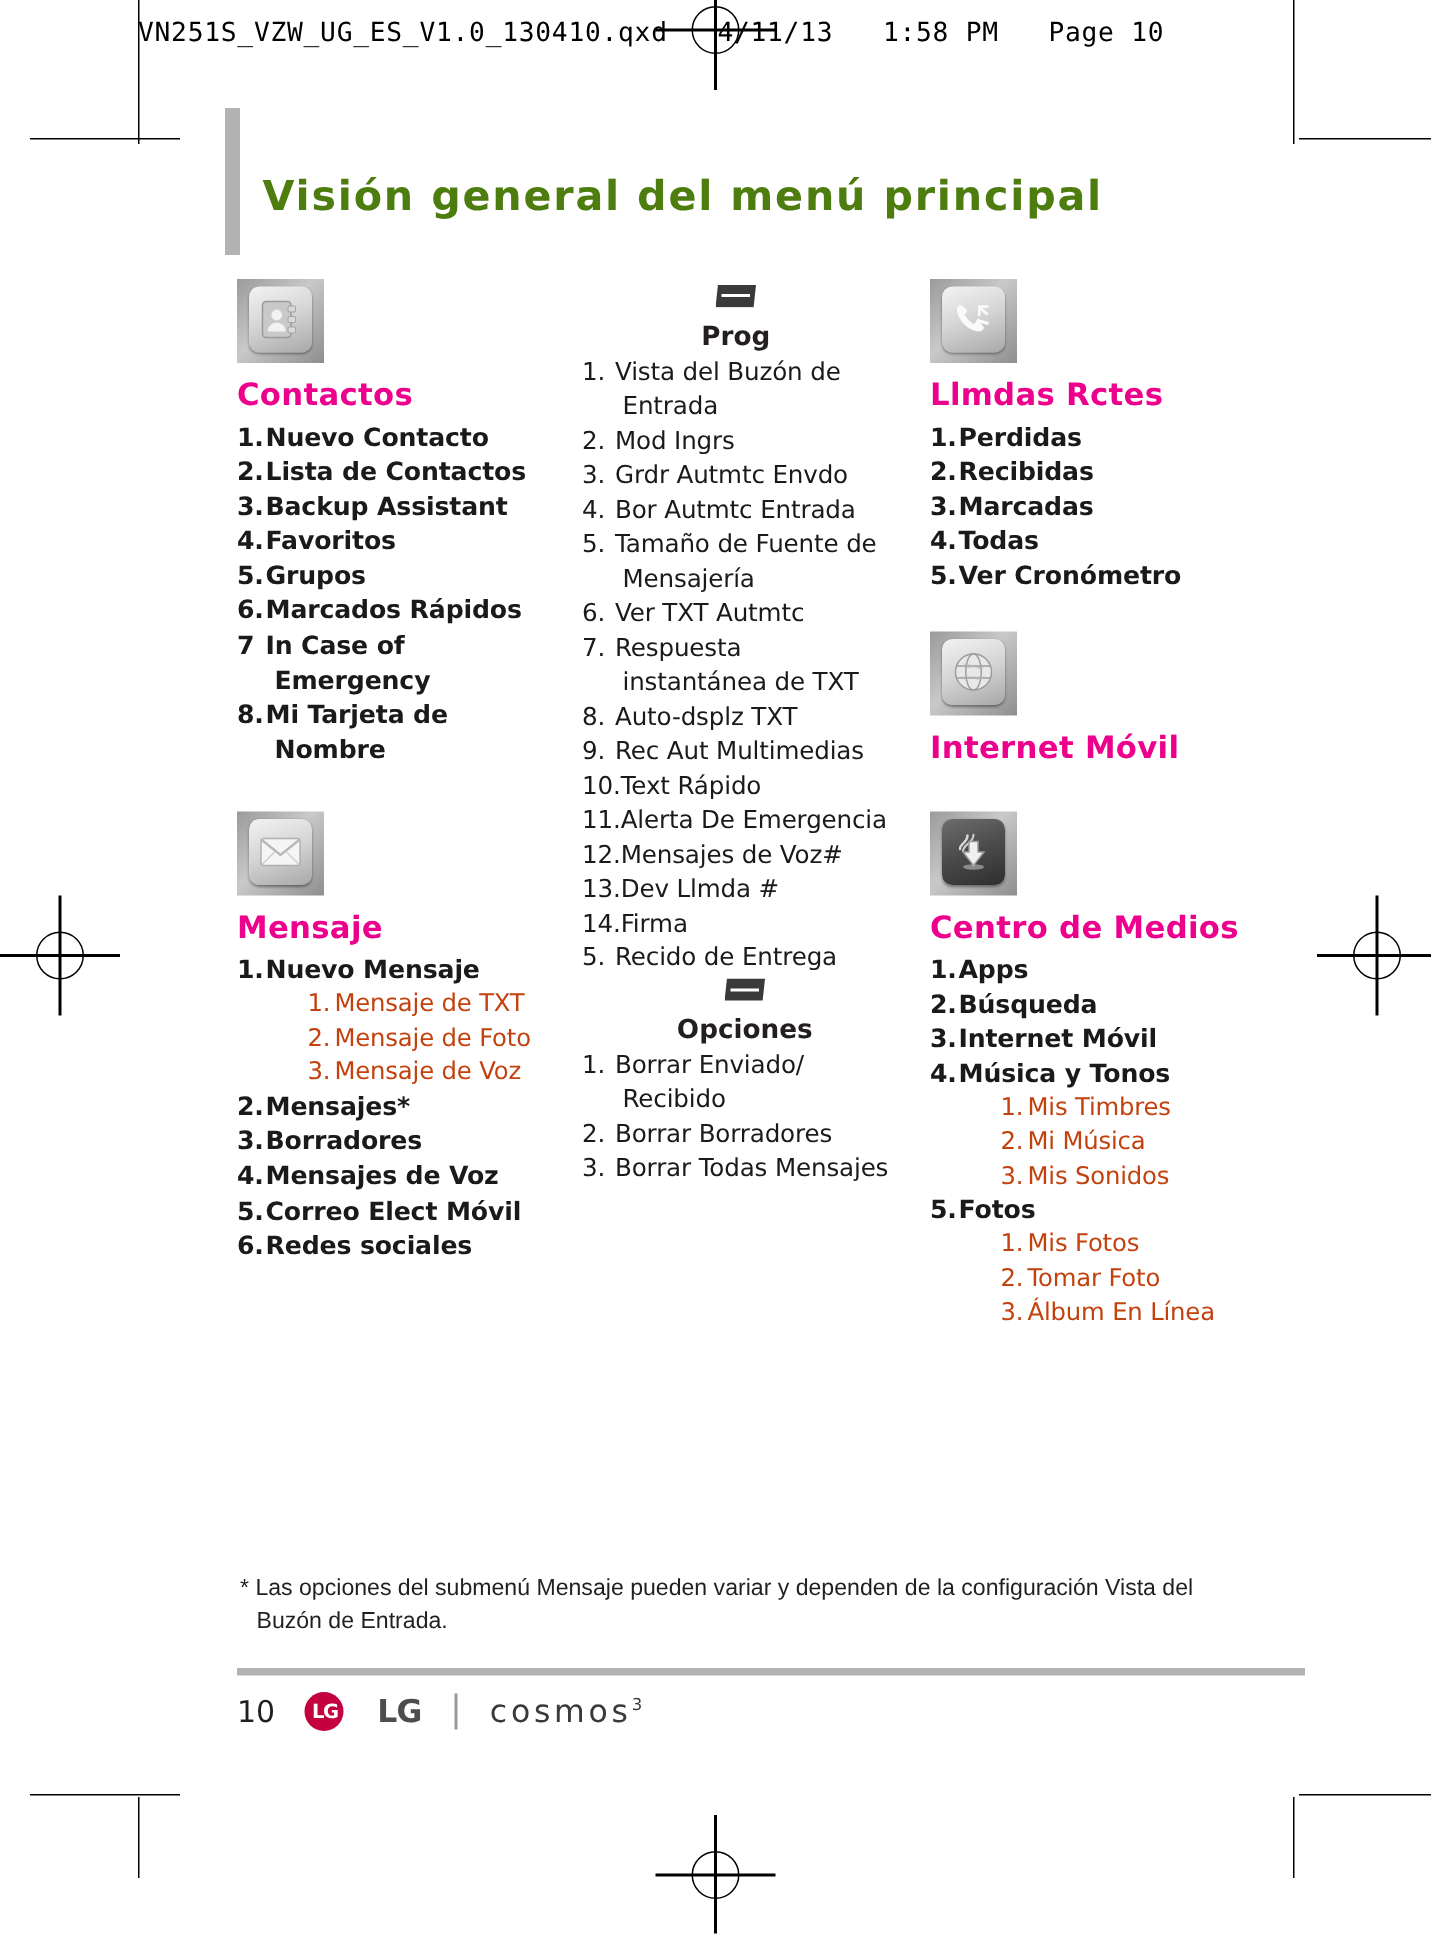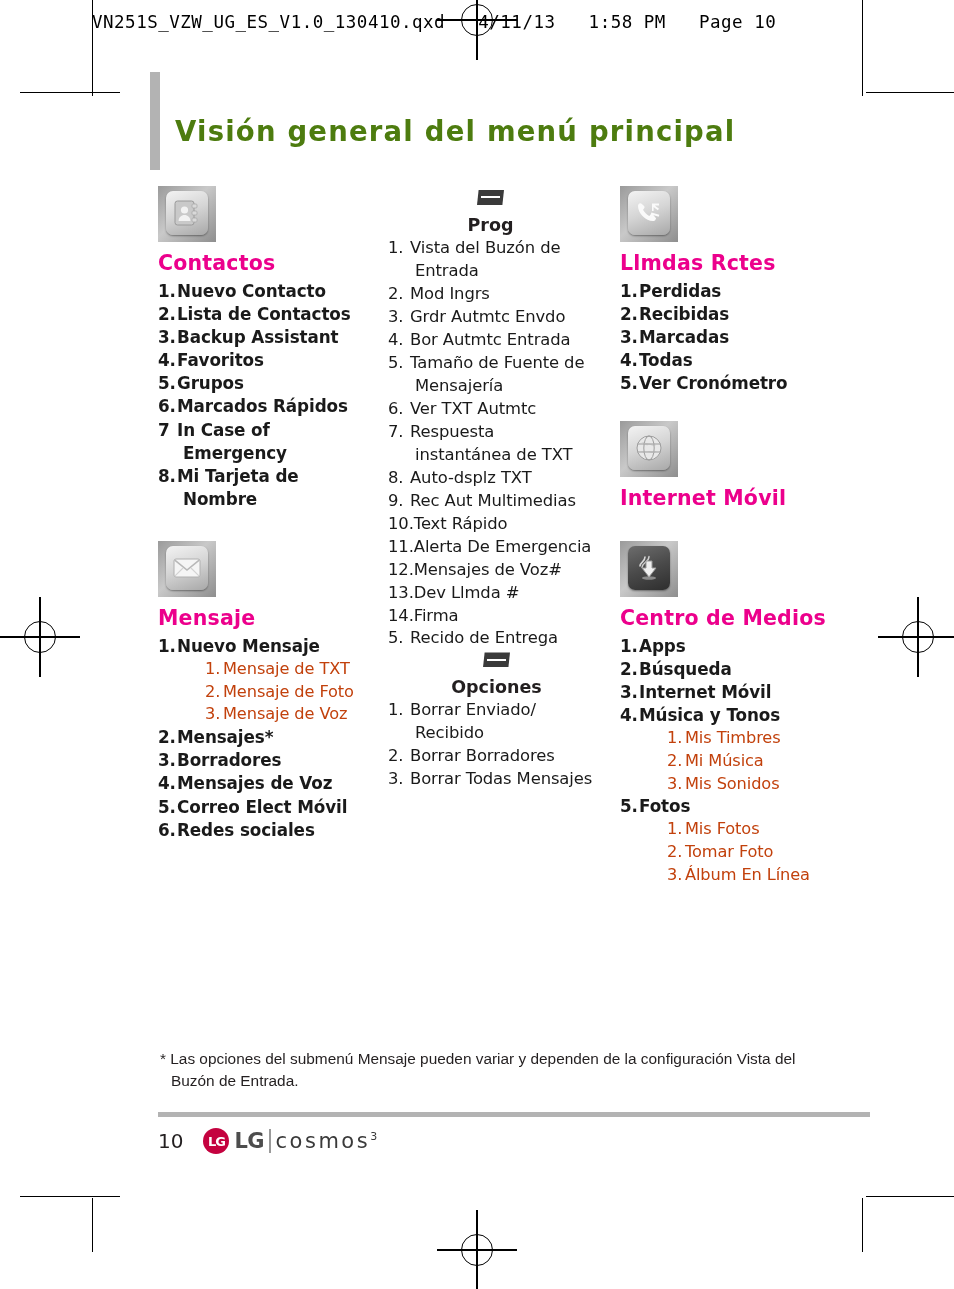"LG" .lg { gap: 5px -> 22px }
